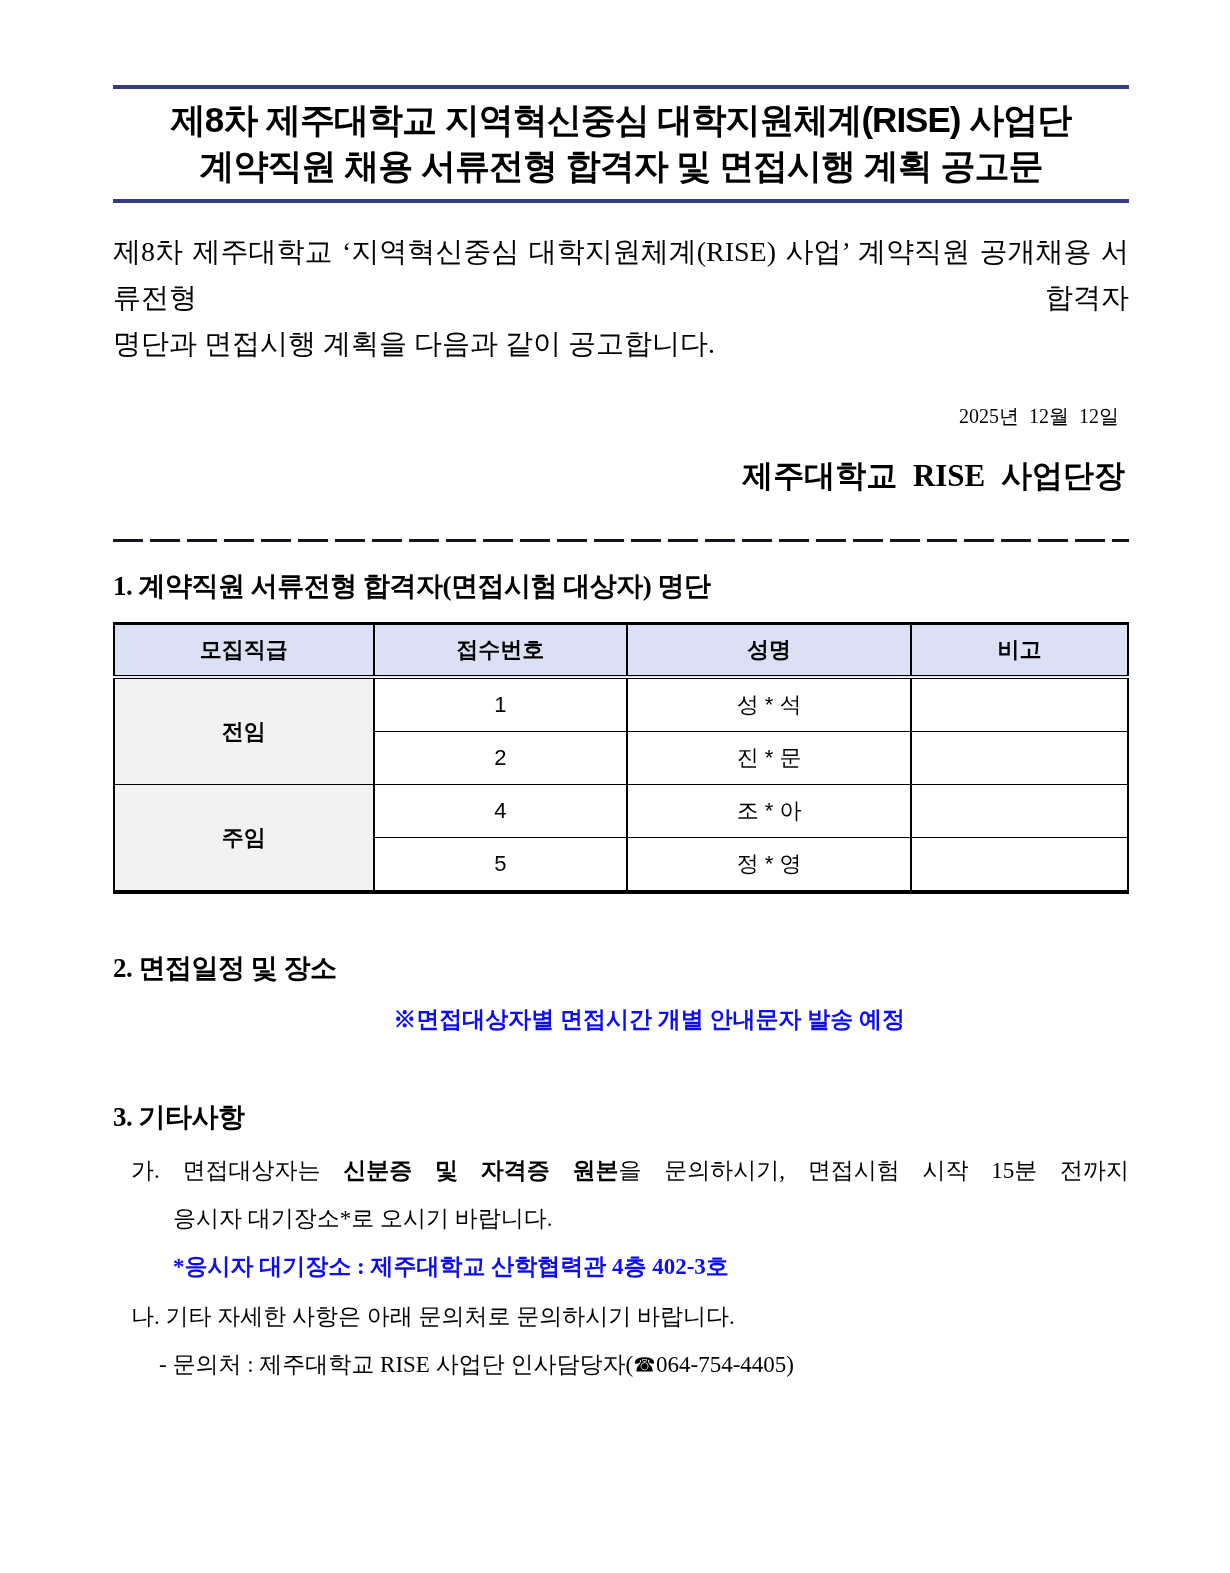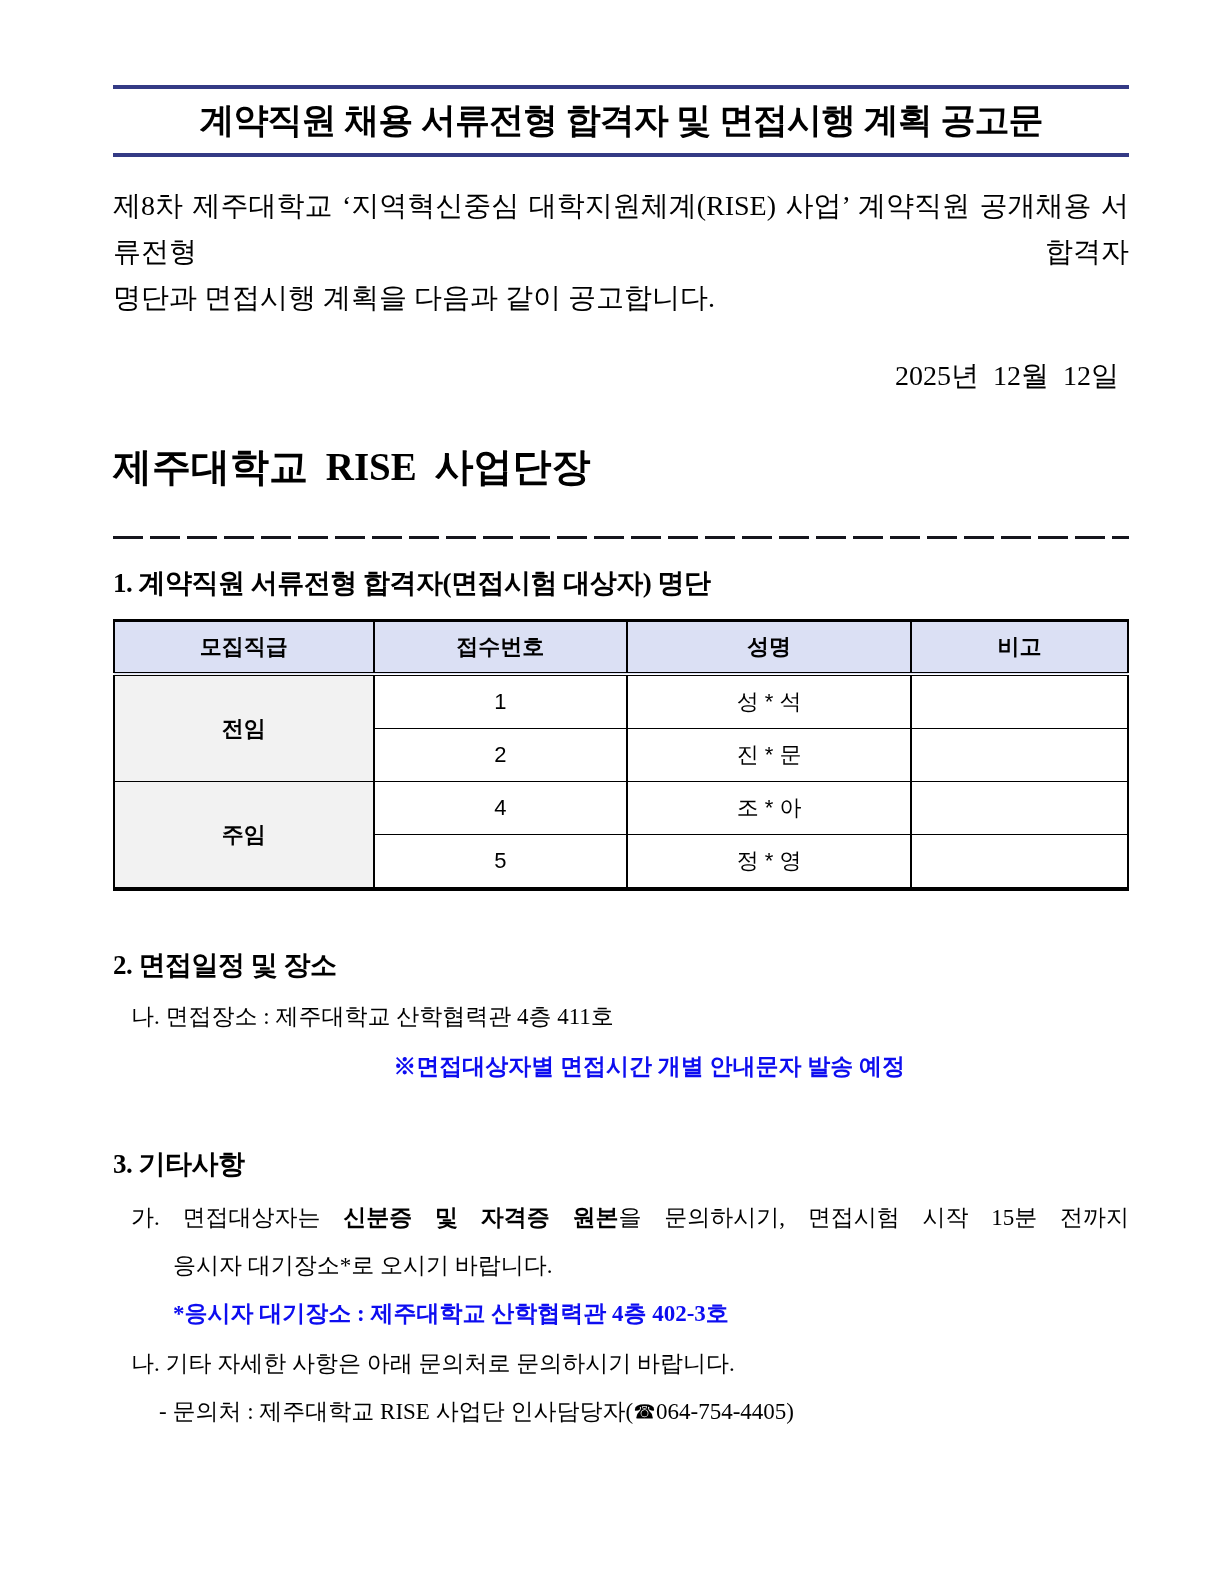"제8차 제주대학교 지역혁신중심 대학지원체계(RISE) 사업단" div { html: none -> <div>제8차 제주대학교 지역혁신중심 대학지원체계(RISE) 사업단</div> }
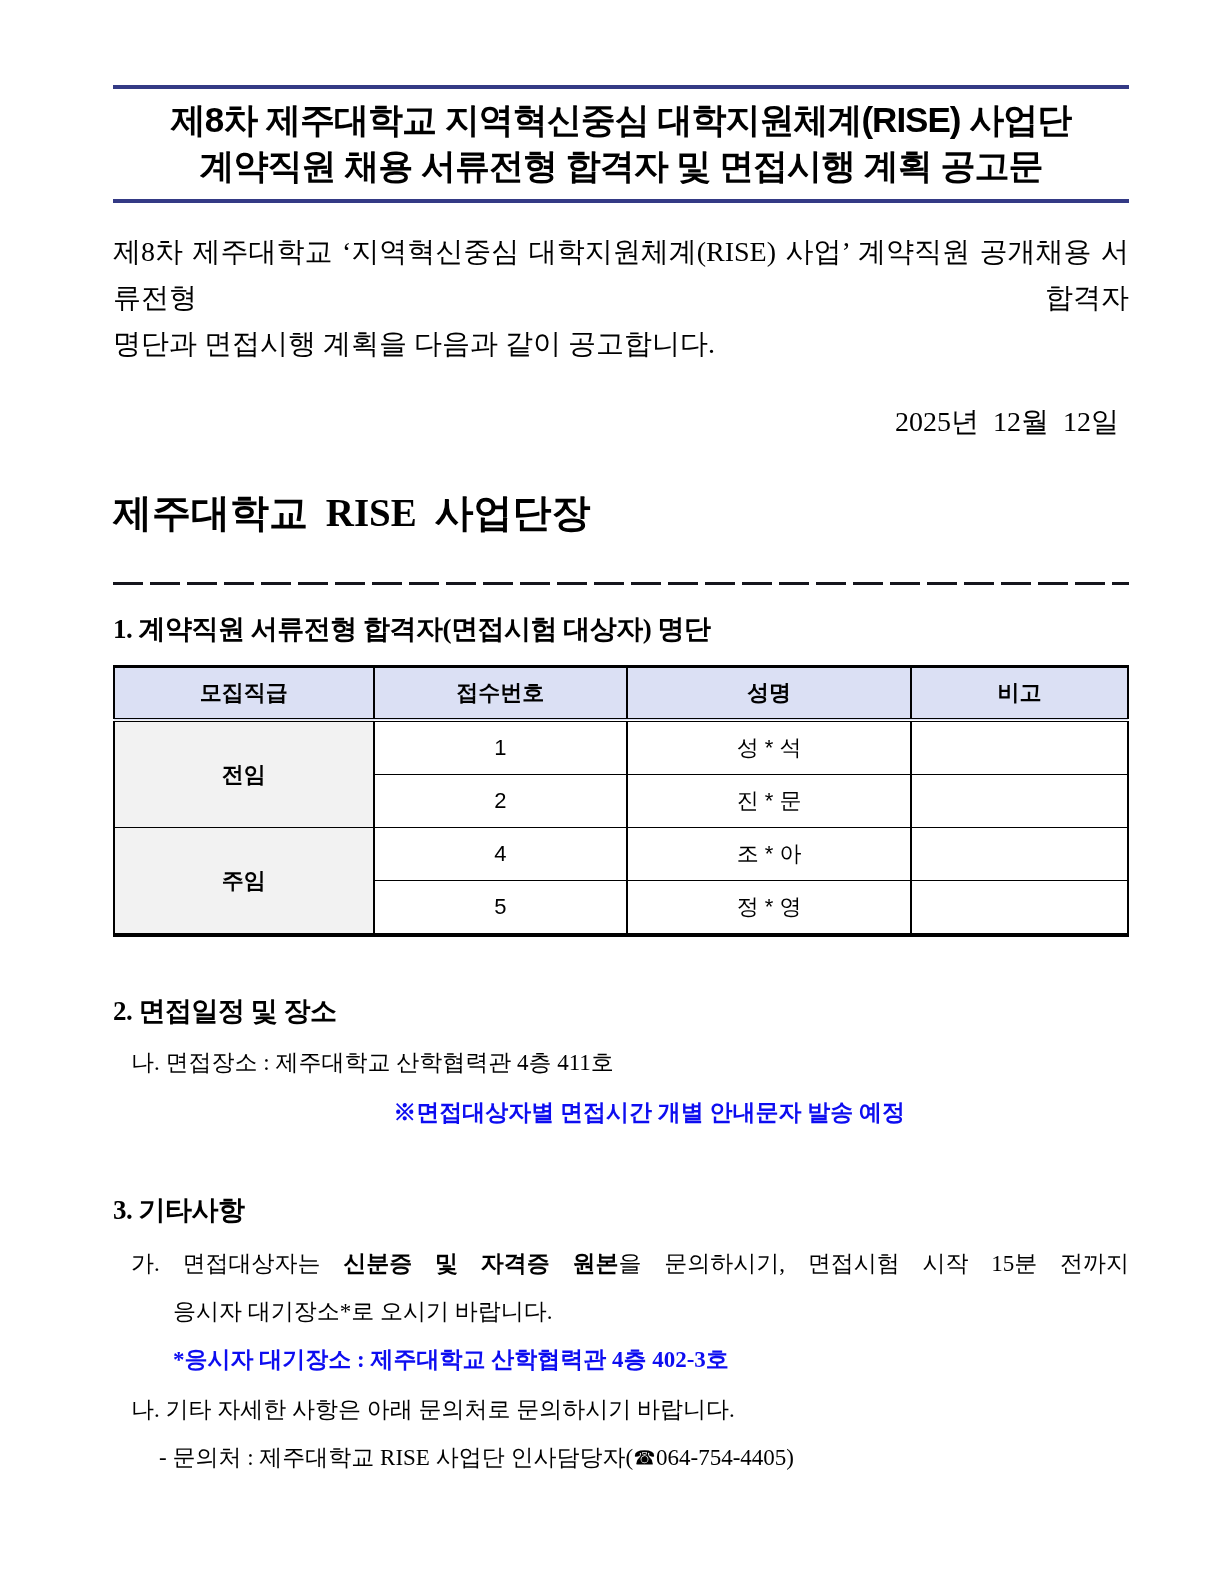"2025년 12월 12일" .date-line { font-size: 28px -> 20px }
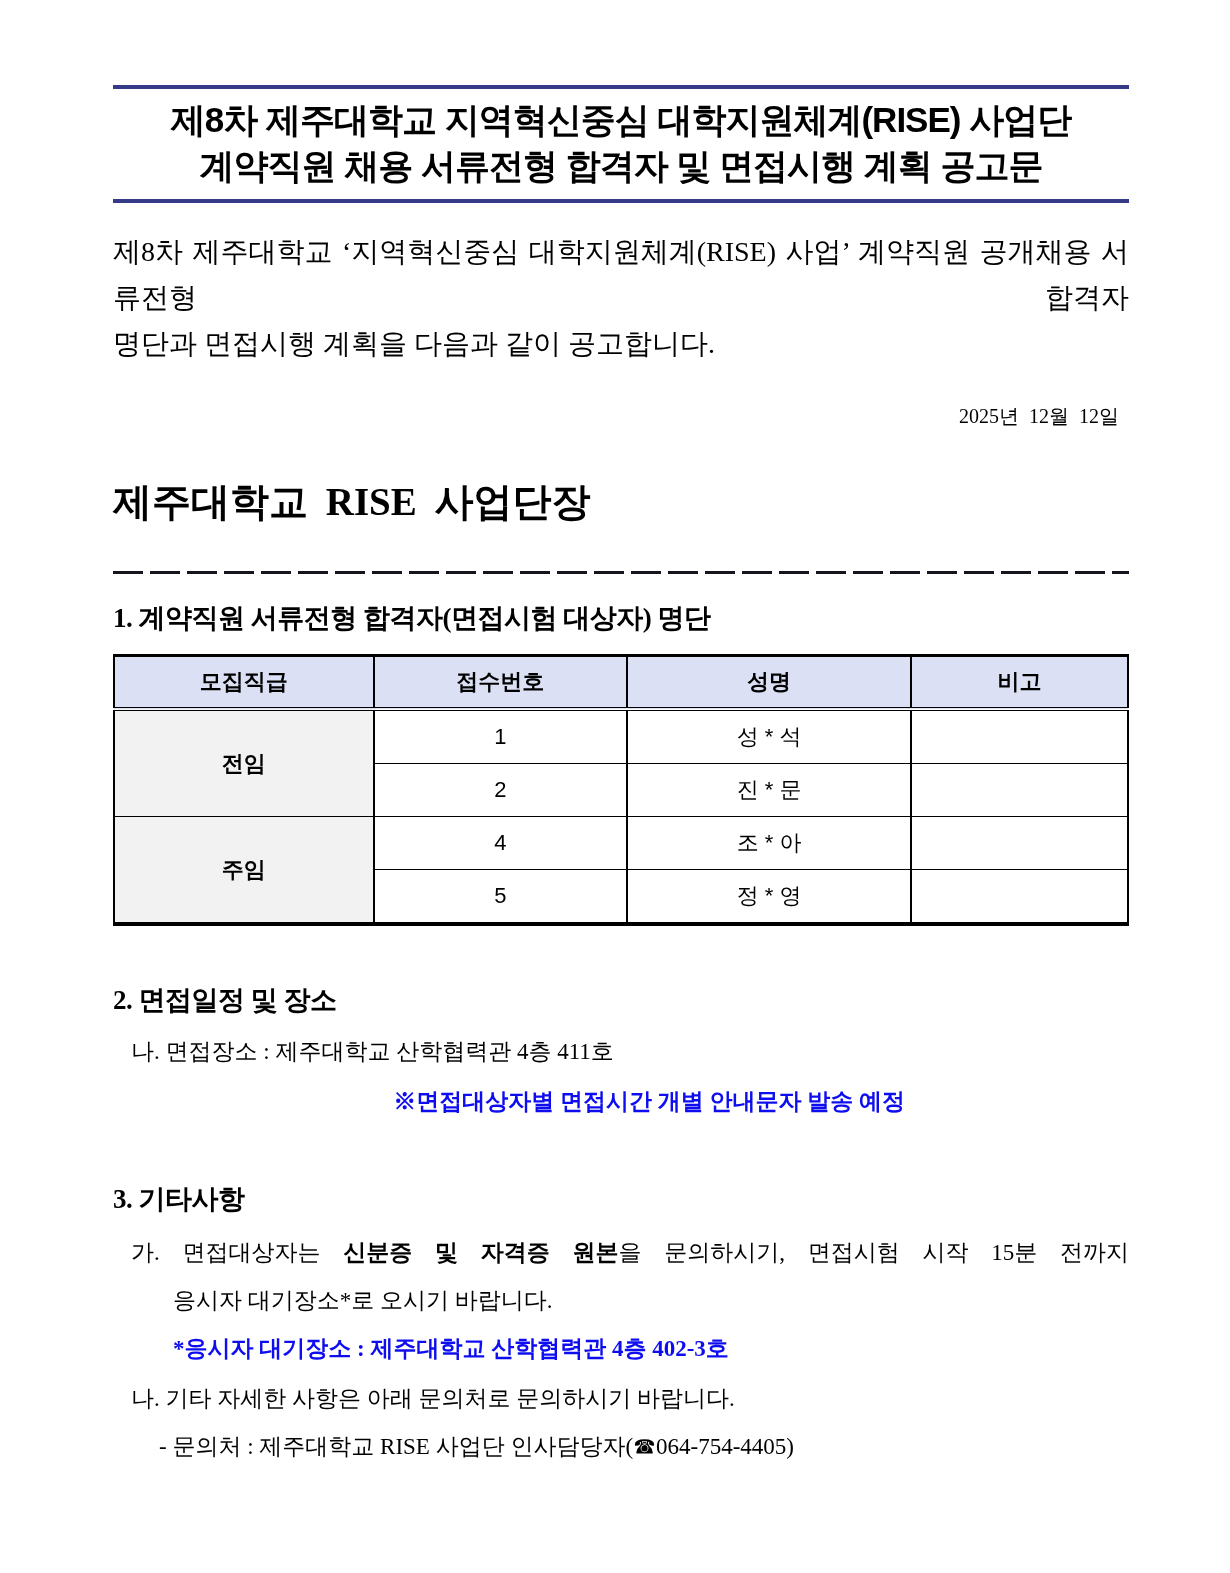"제주대학교 RISE 사업단장" .signature-line { font-size: 39px -> 31px; margin-top: 45px -> 25px; text-align: none -> right }
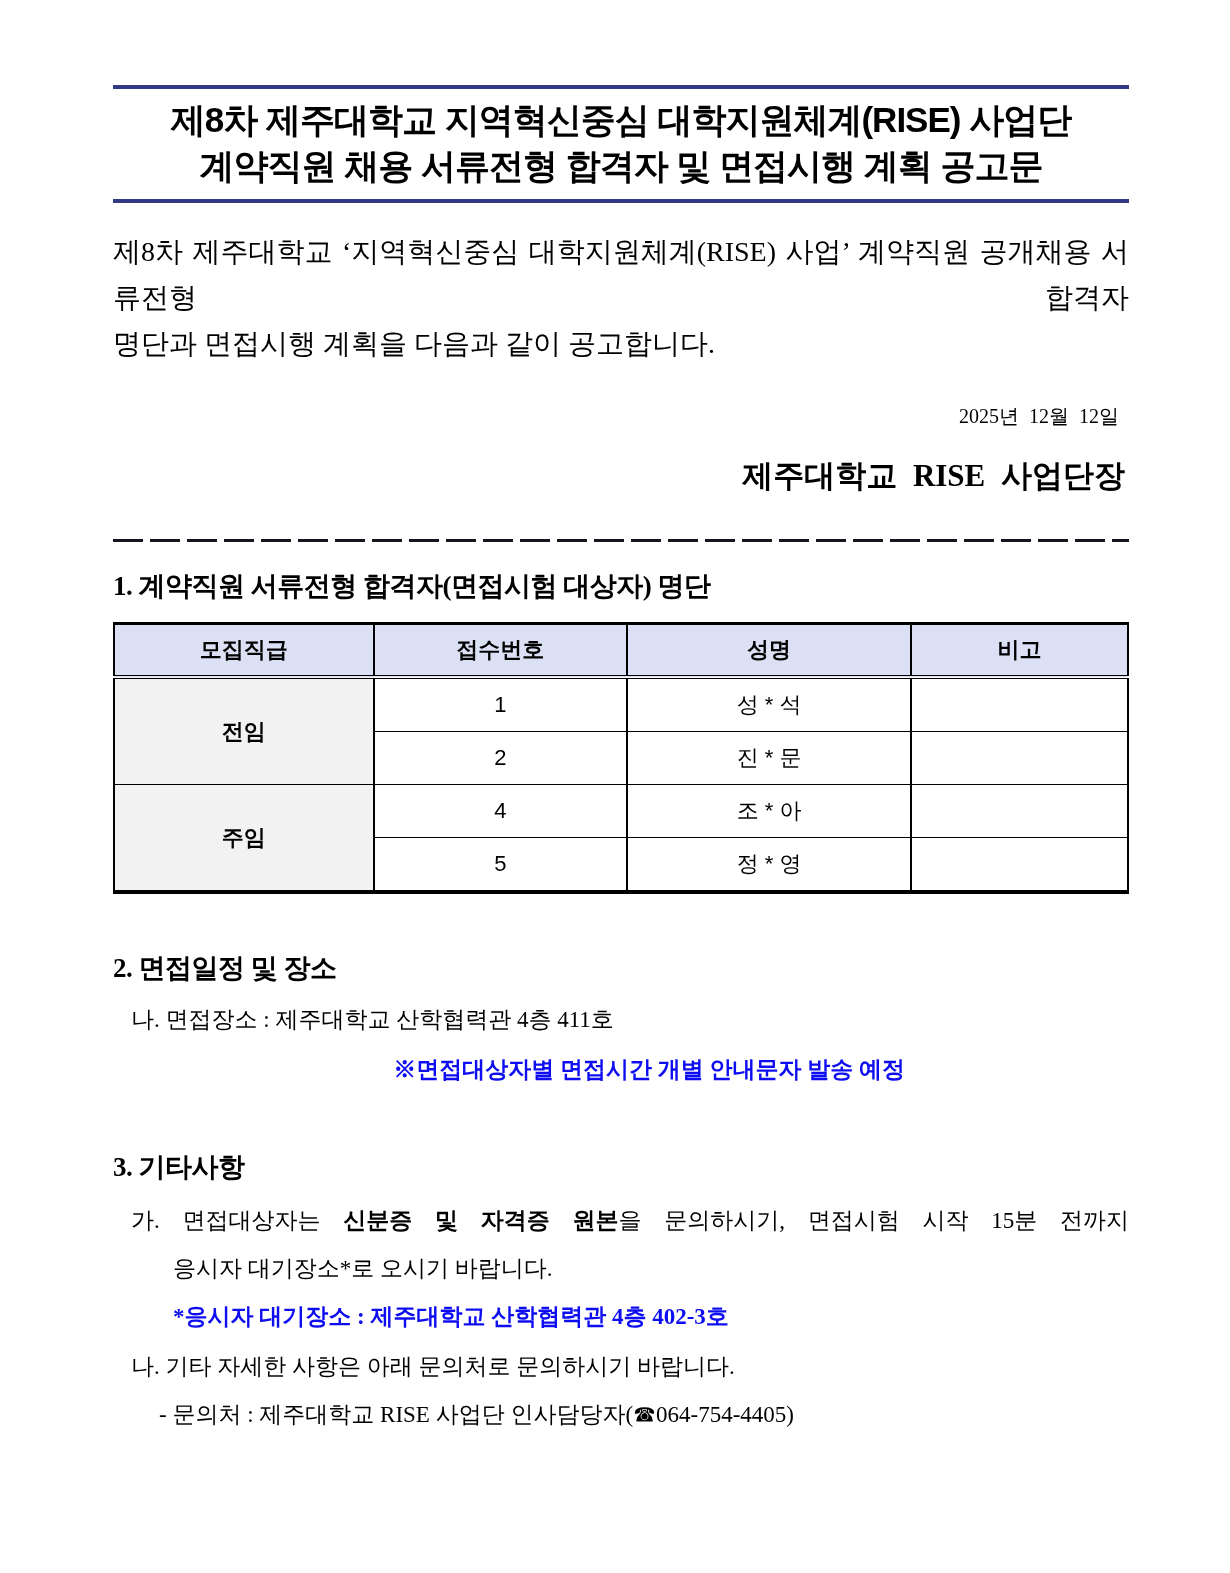"나. 면접장소 : 제주대학교 산학협력관" div.sec-item { html: <div>나. 면접장소 : 제주대학교 산학협력관 4층 411호</div> -> none }
